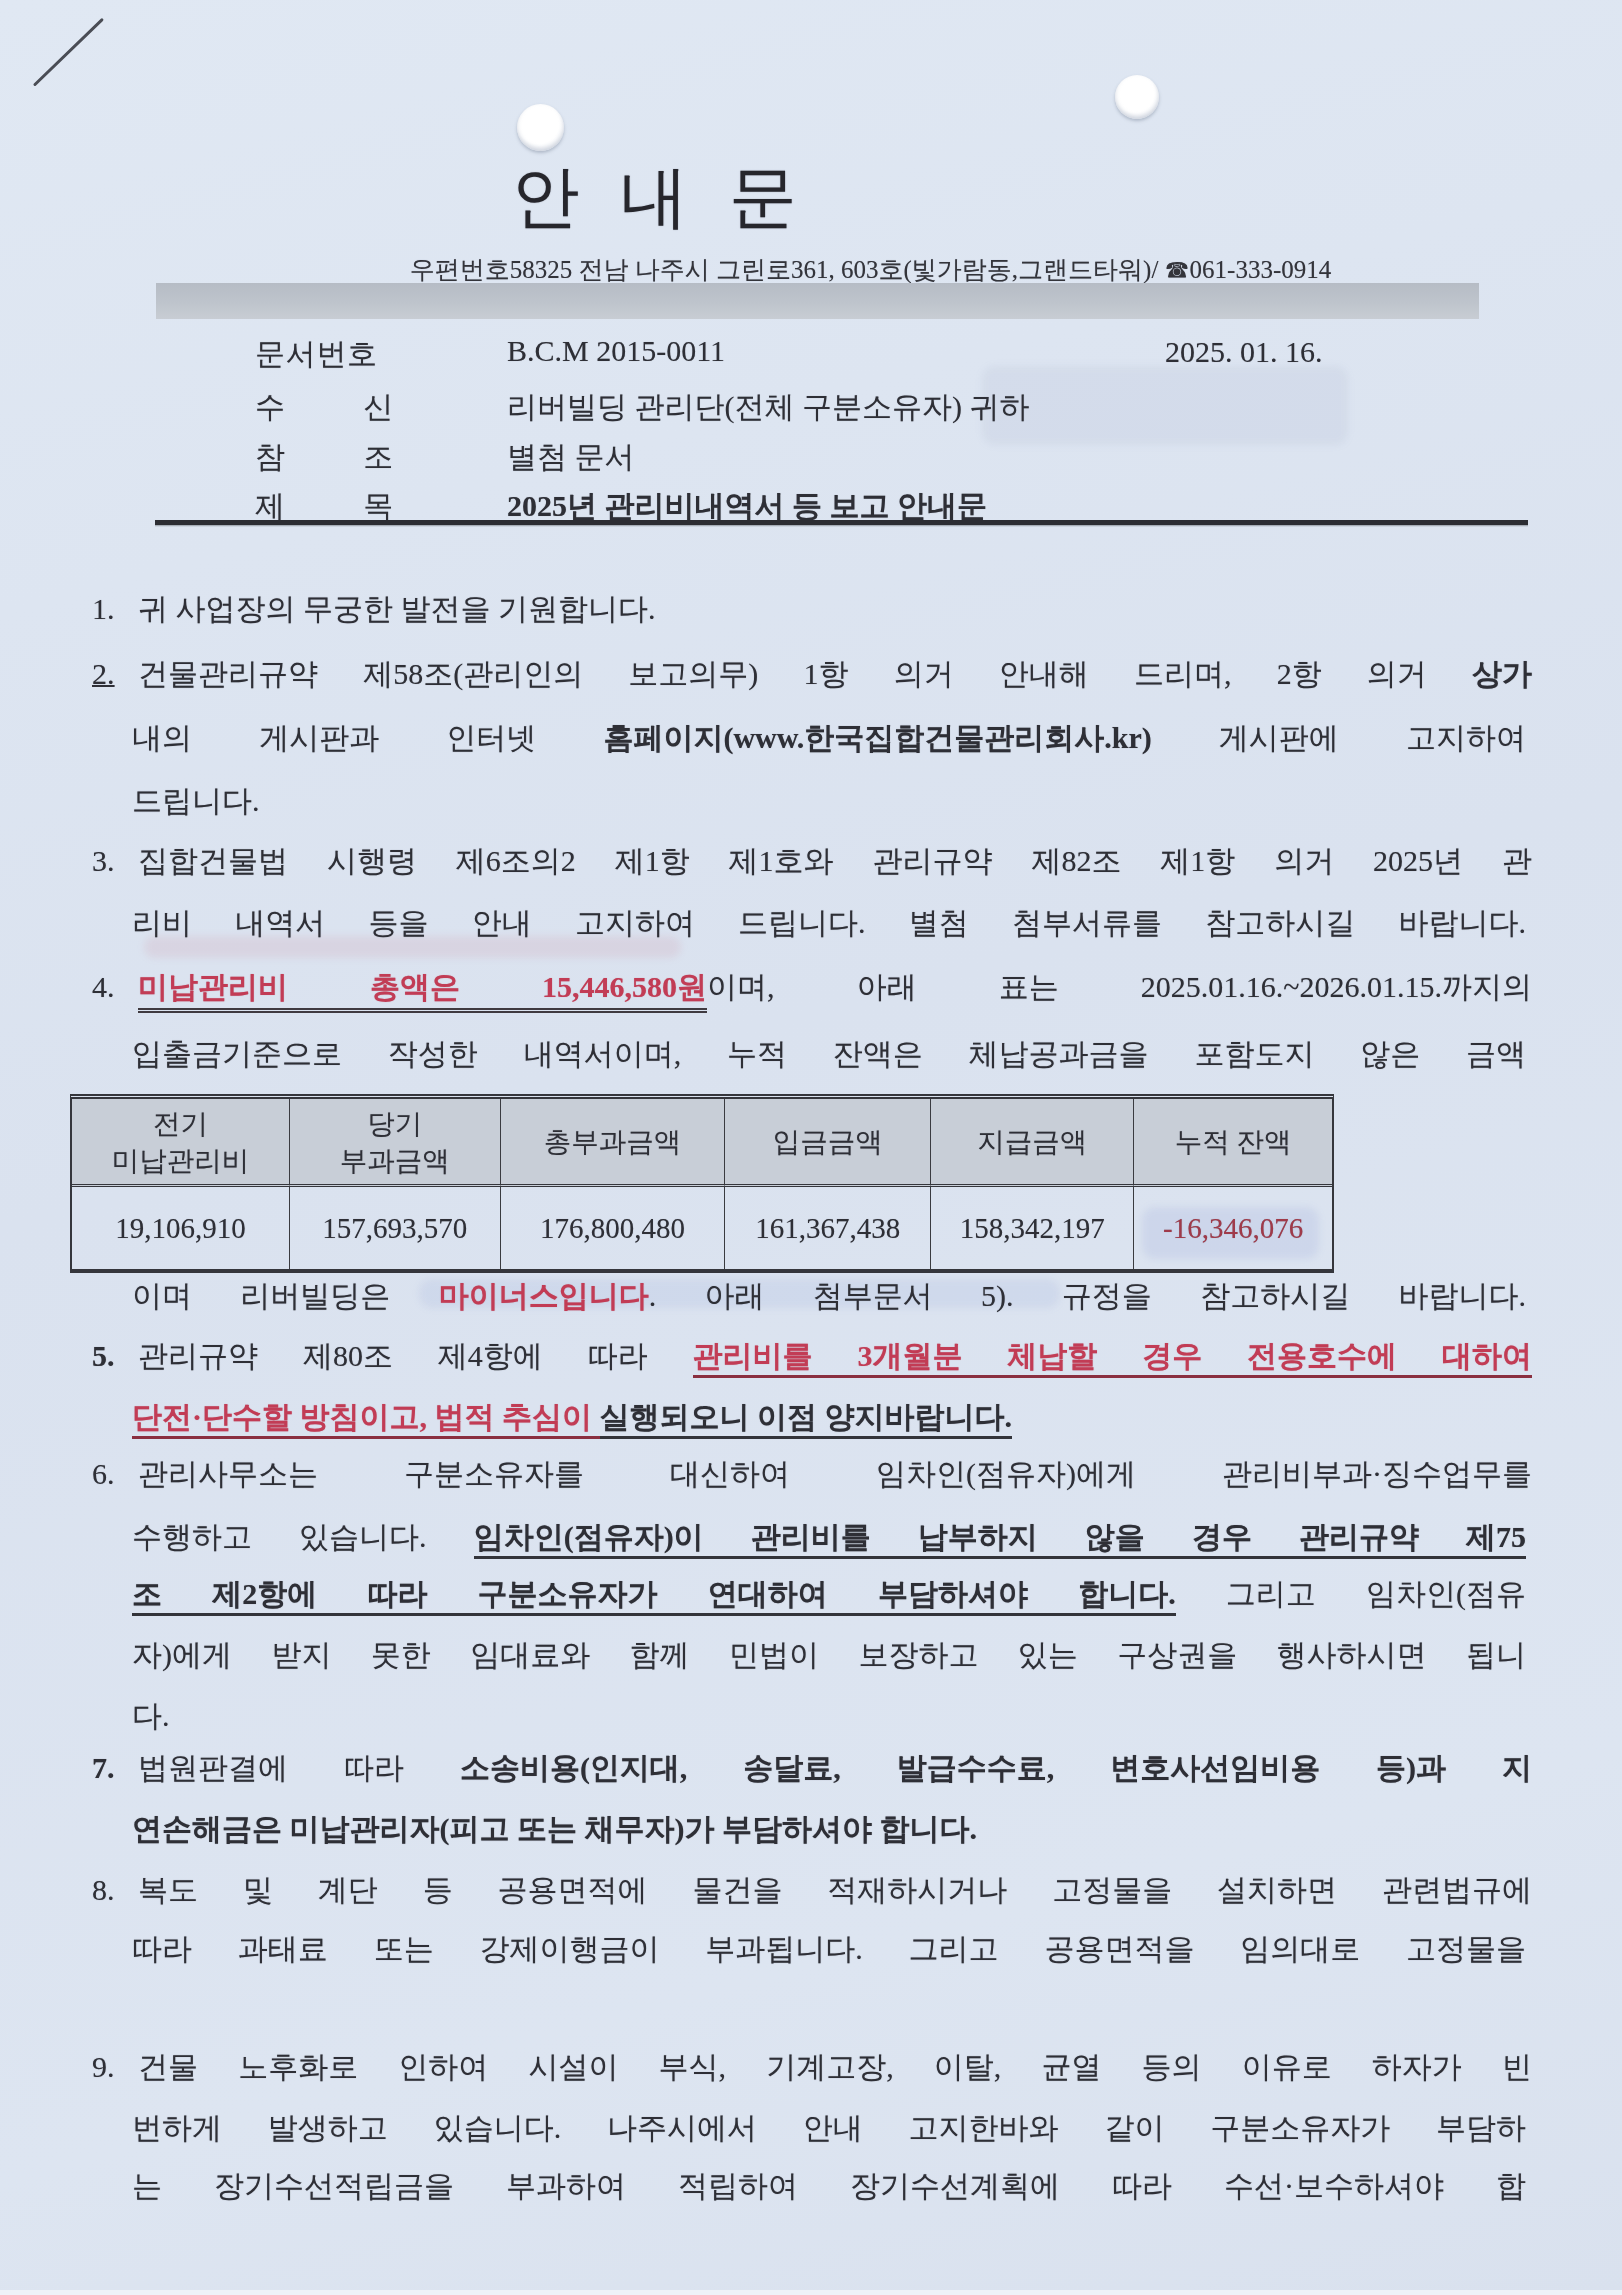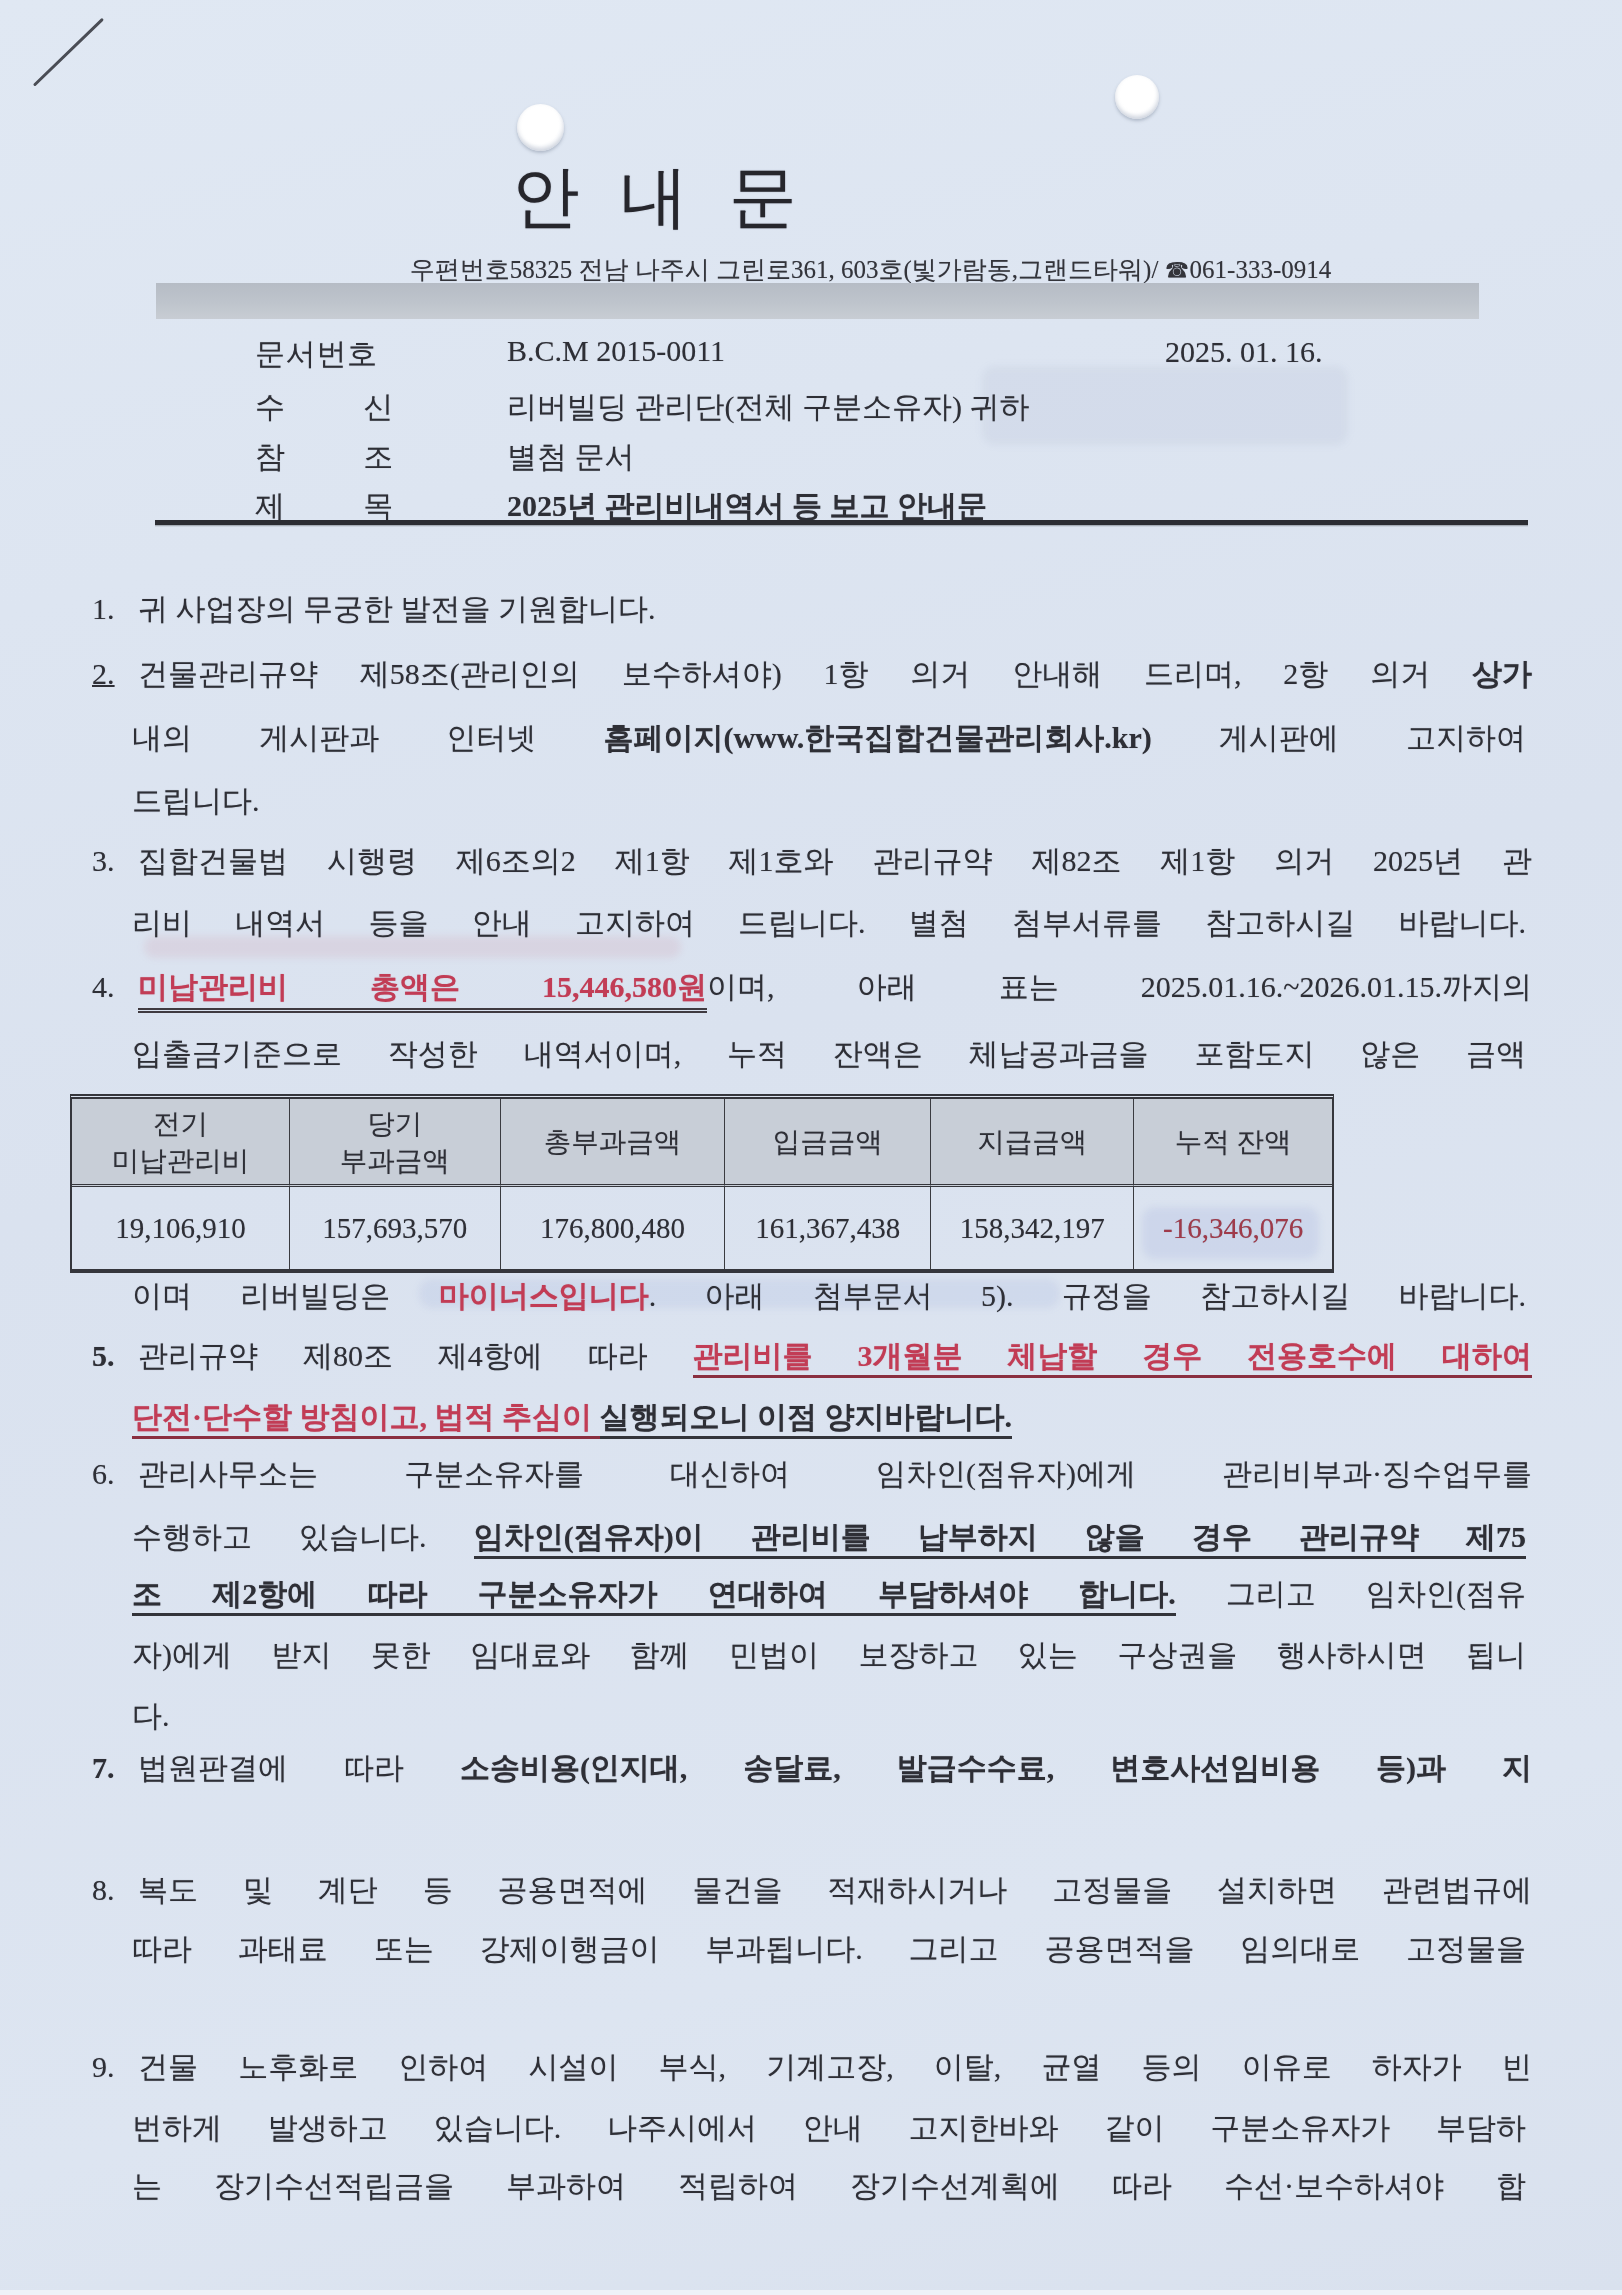"건물관리규약 제58조(관리인의 보수하셔야) 1항 의거" span { text: 보수하셔야 -> 보고의무 }
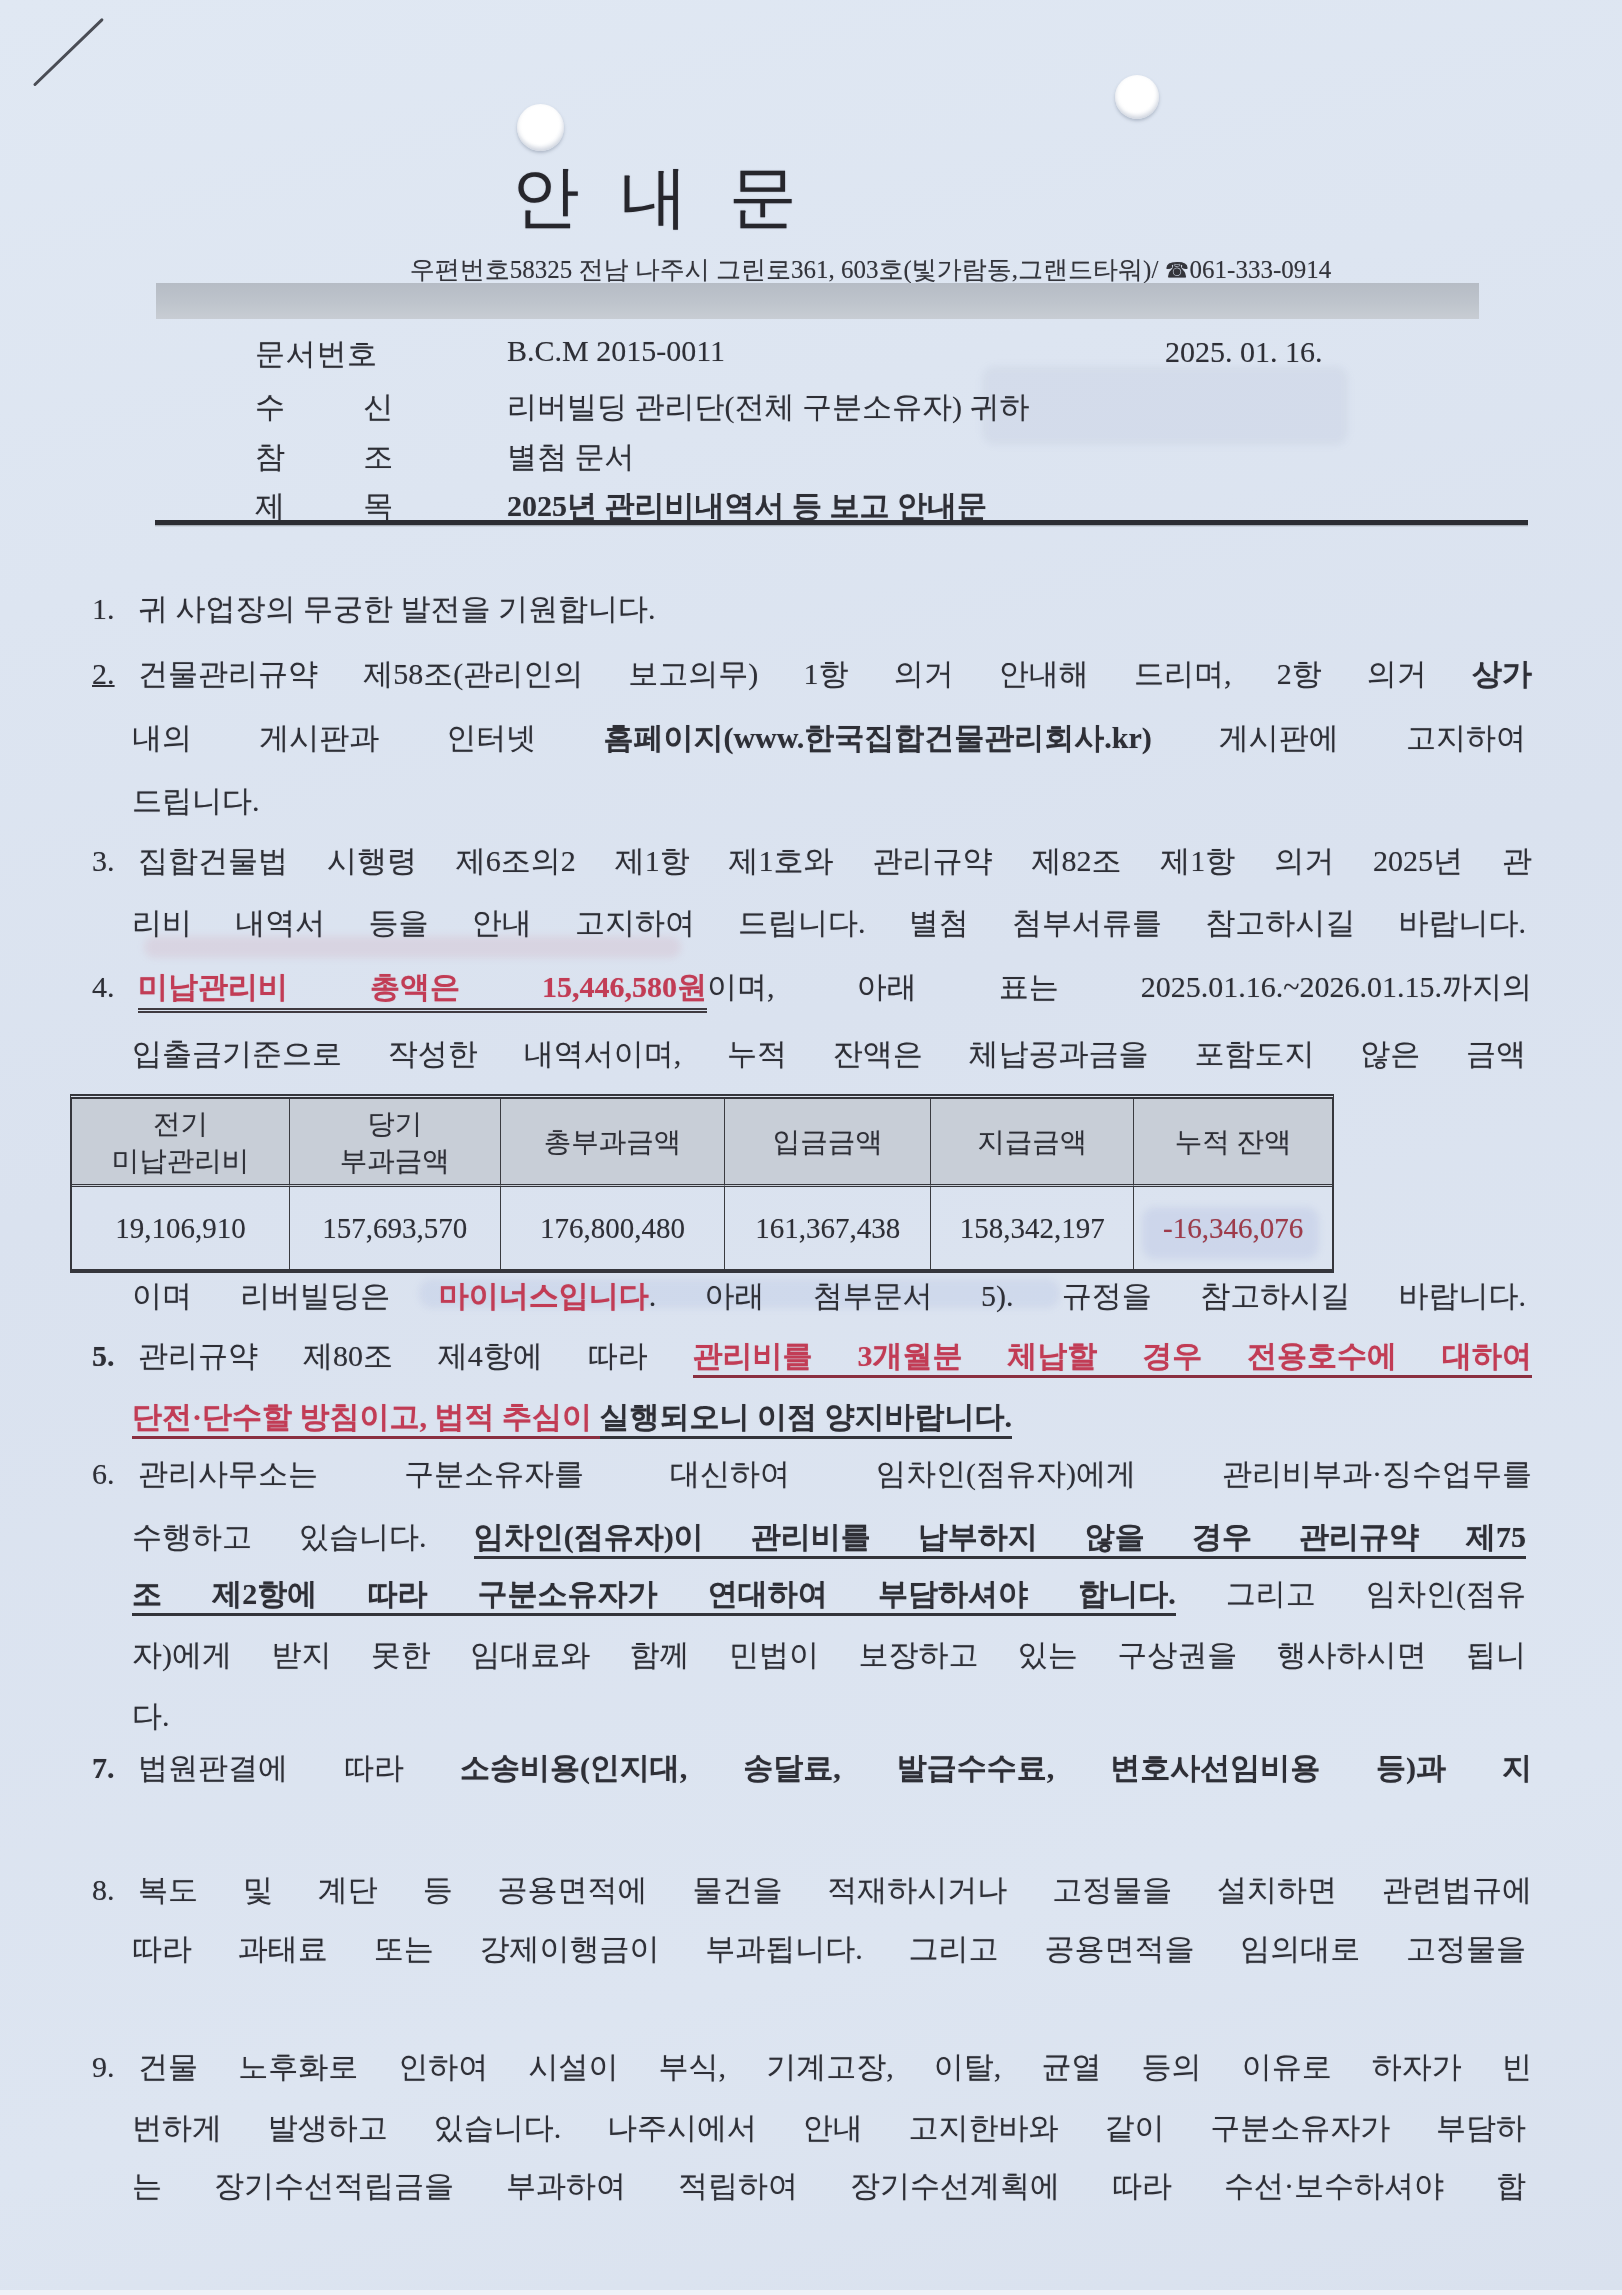"연손해금은 미납관리자(피고 또는 채무자)가 부담하셔야" div.ln { html: none -> <div><span>연손해금은 미납관리자(피고 또는 채무자)가 부담하셔야 합니다.</span></div> }
